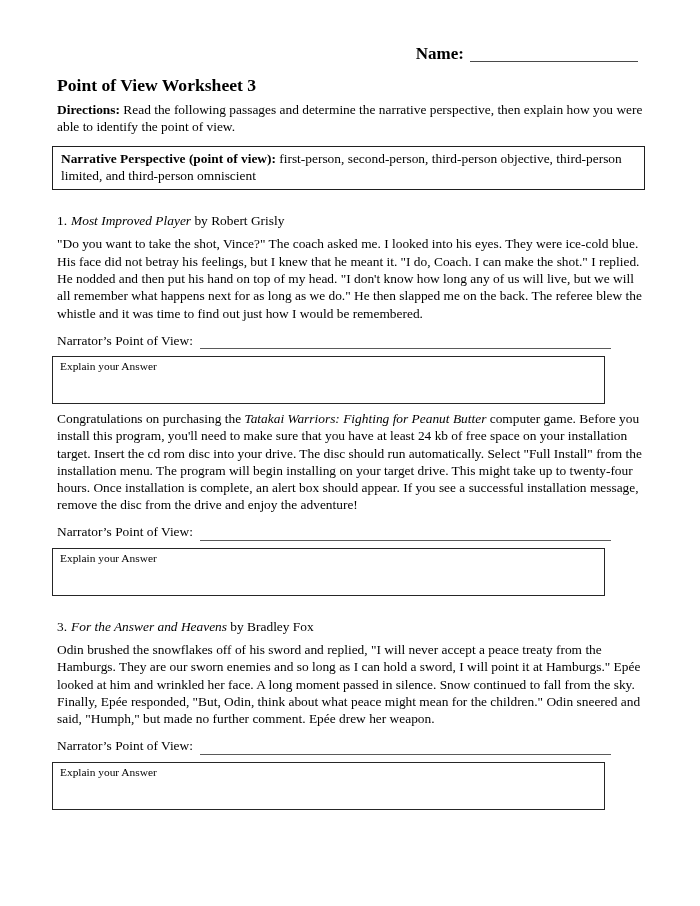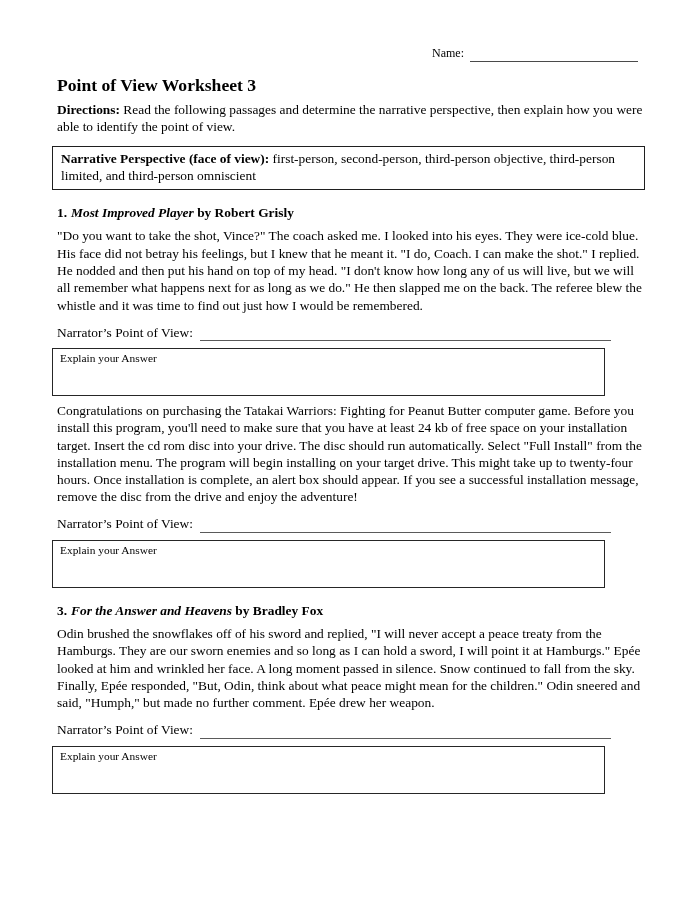"Name:" .name-row { font-size: 12px -> 17px; font-weight: none -> bold }
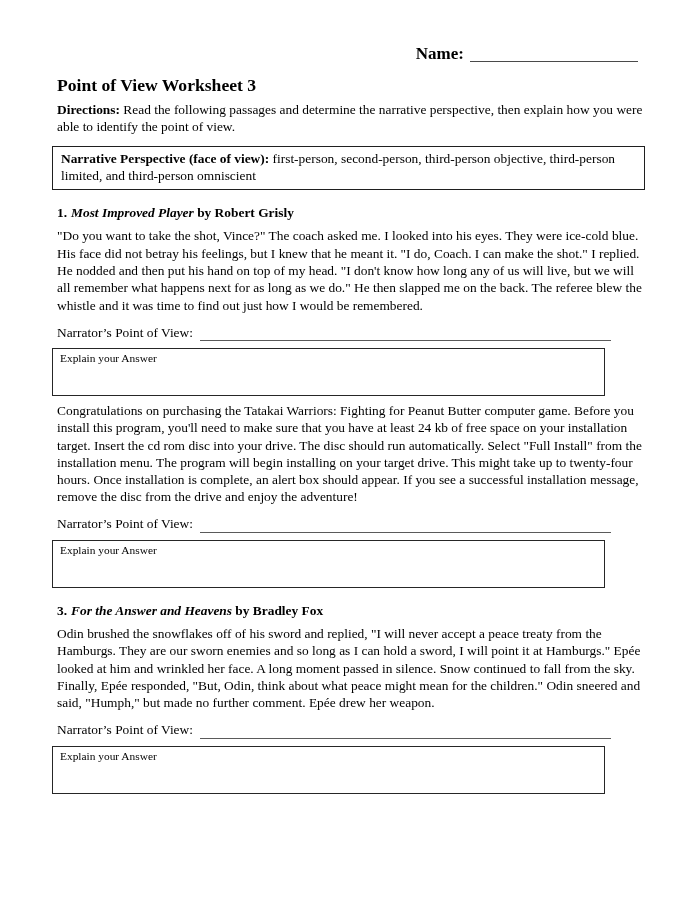"Narrative Perspective (face of view):" span.b { text: face -> point }
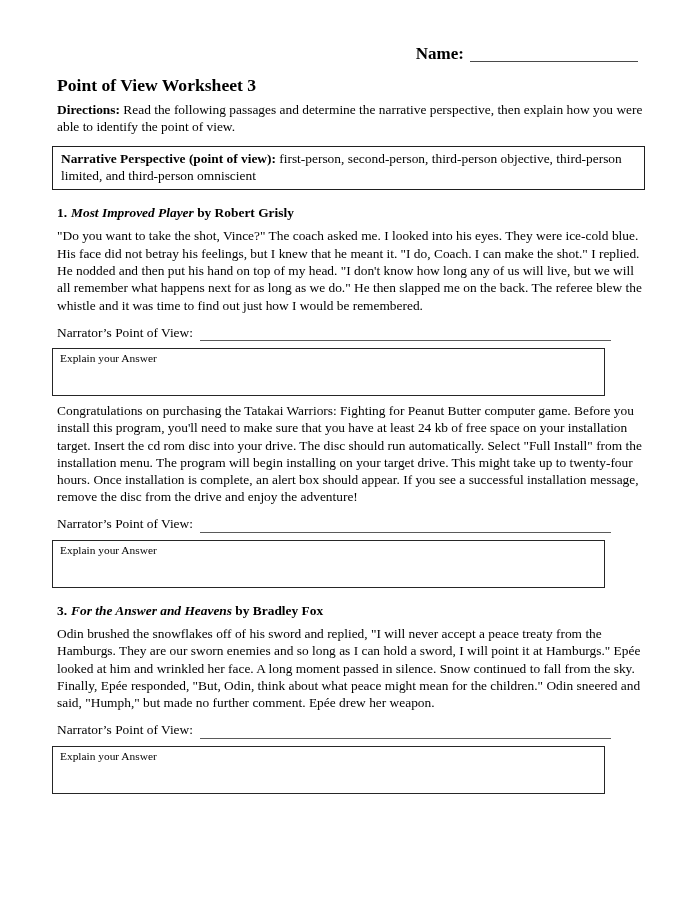"1. Most Improved Player by" .p-head { font-weight: bold -> none; margin: 14px 0 0 -> 22px 0 0 }
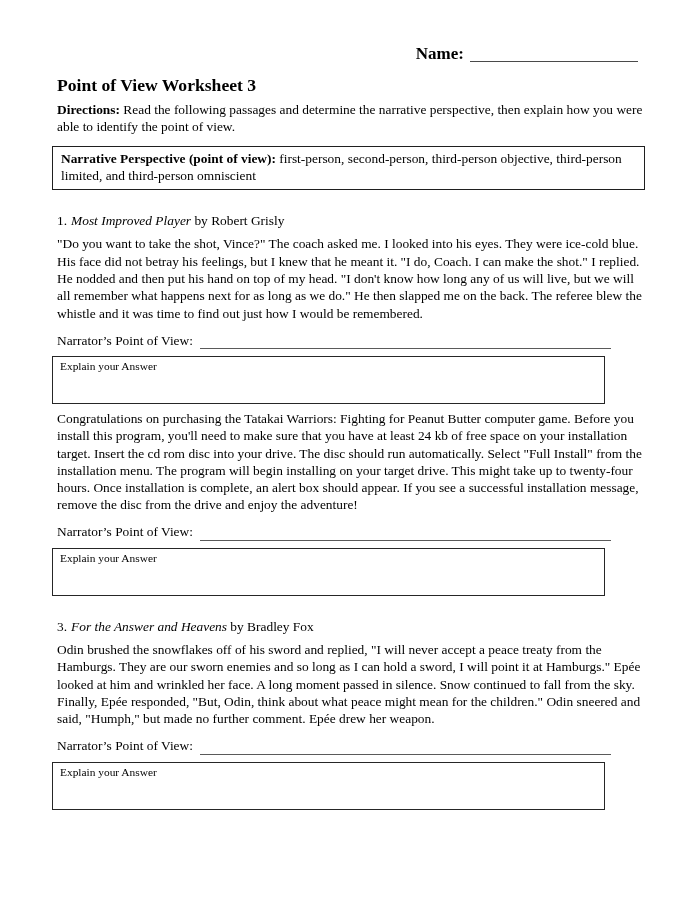"Tatakai Warriors: Fighting for Peanut" .i { font-style: none -> italic }
